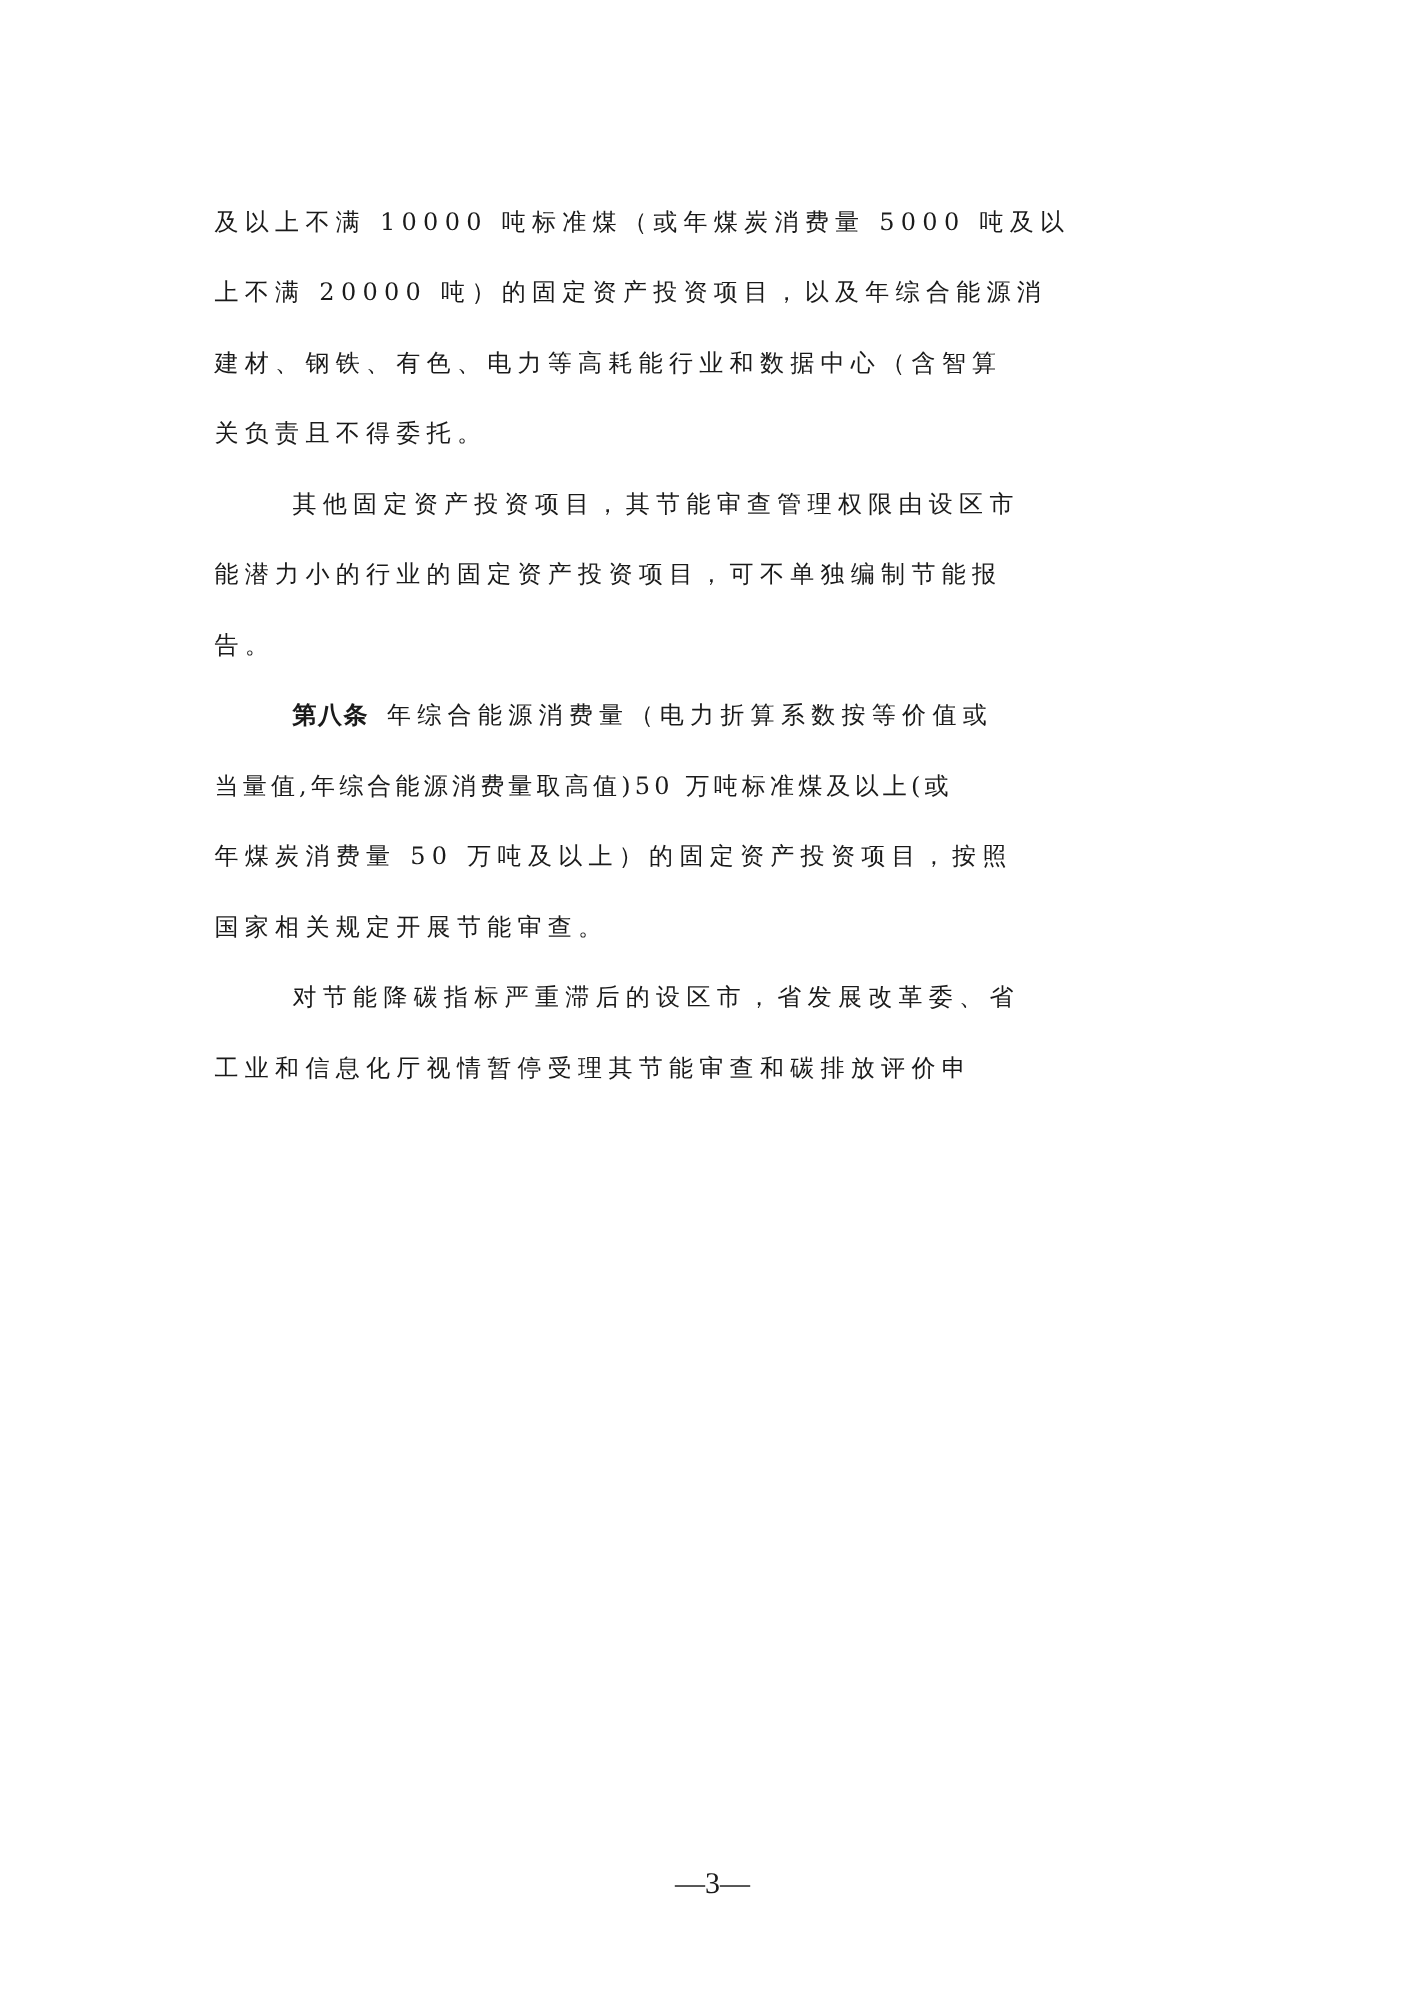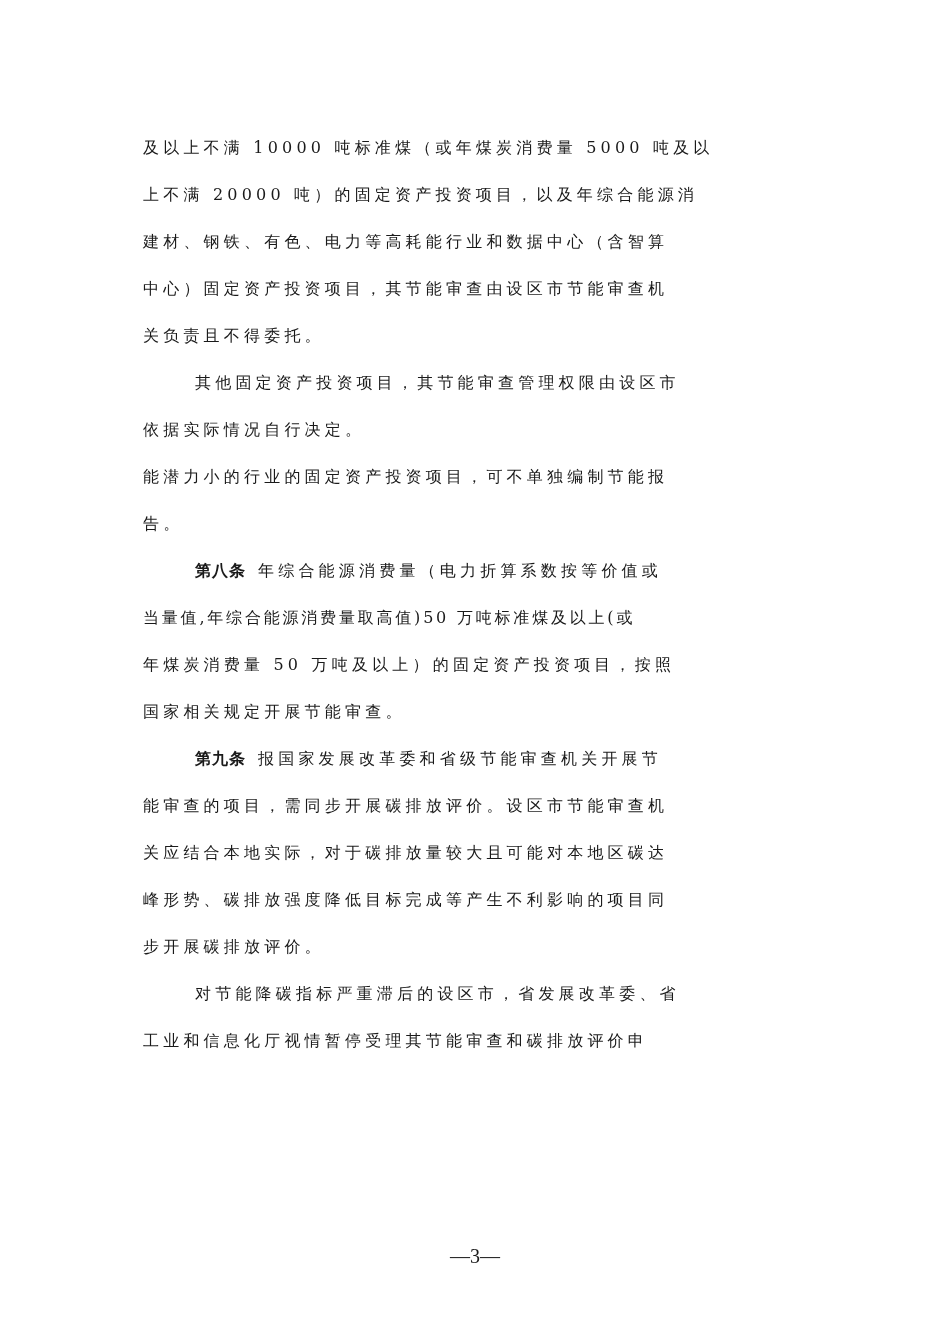"中心）固定资产投资项目，其节能审查由设区市节能审查机" div.line { html: <div>中心）固定资产投资项目，其节能审查由设区市节能审查机</div> -> none }
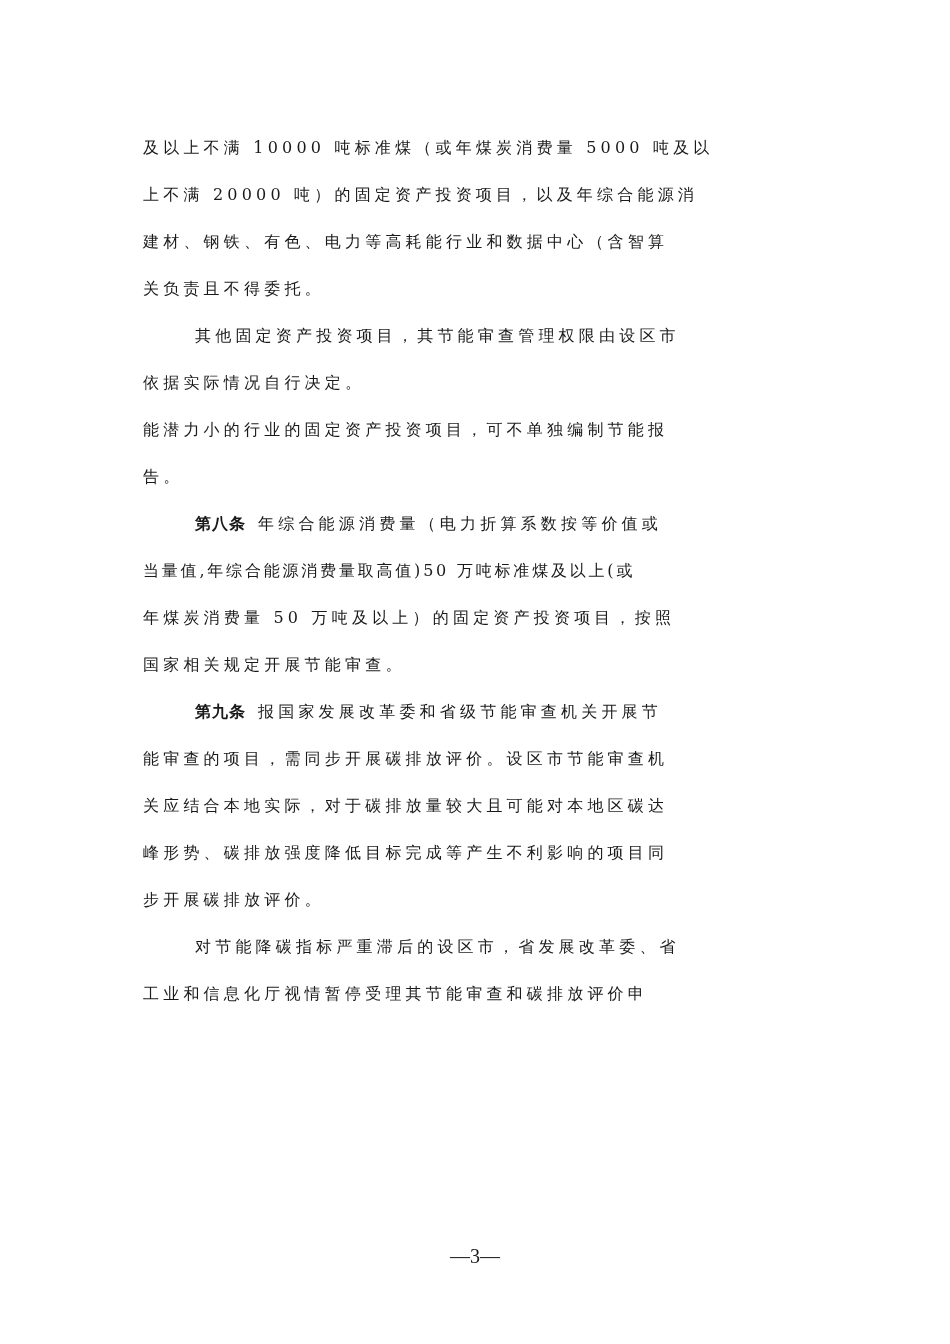"依据实际情况自行决定。" div.line { html: <div>依据实际情况自行决定。</div> -> none }
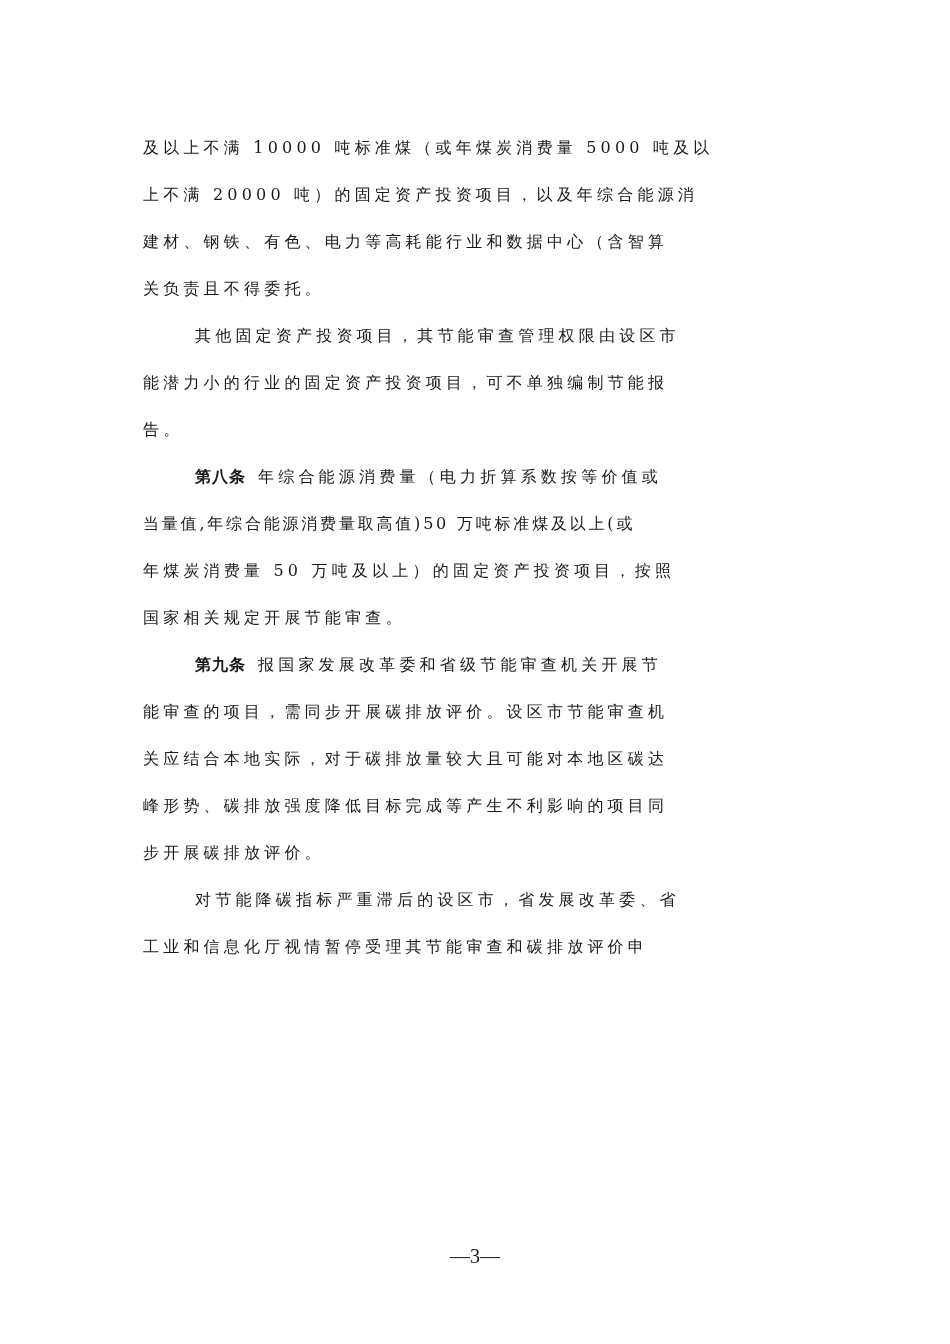"第九条 报国家发展改革委和省级节能审查机关开展节" div { html: <div> <div><span>第九条</span><span>报国家发展改革委和省级节能审查机关开展节</span></div> <div>能审查的项目，需同步开展碳排放评价。设区市节能审查机</div> <div>关应结合本地实际，对于碳排放量较大且可能对本地区碳达</div> <div>峰形势、碳排放强度降低目标完成等产生不利影响的项目同</div> <div>步开展碳排放评价。</div> </div> -> none }
